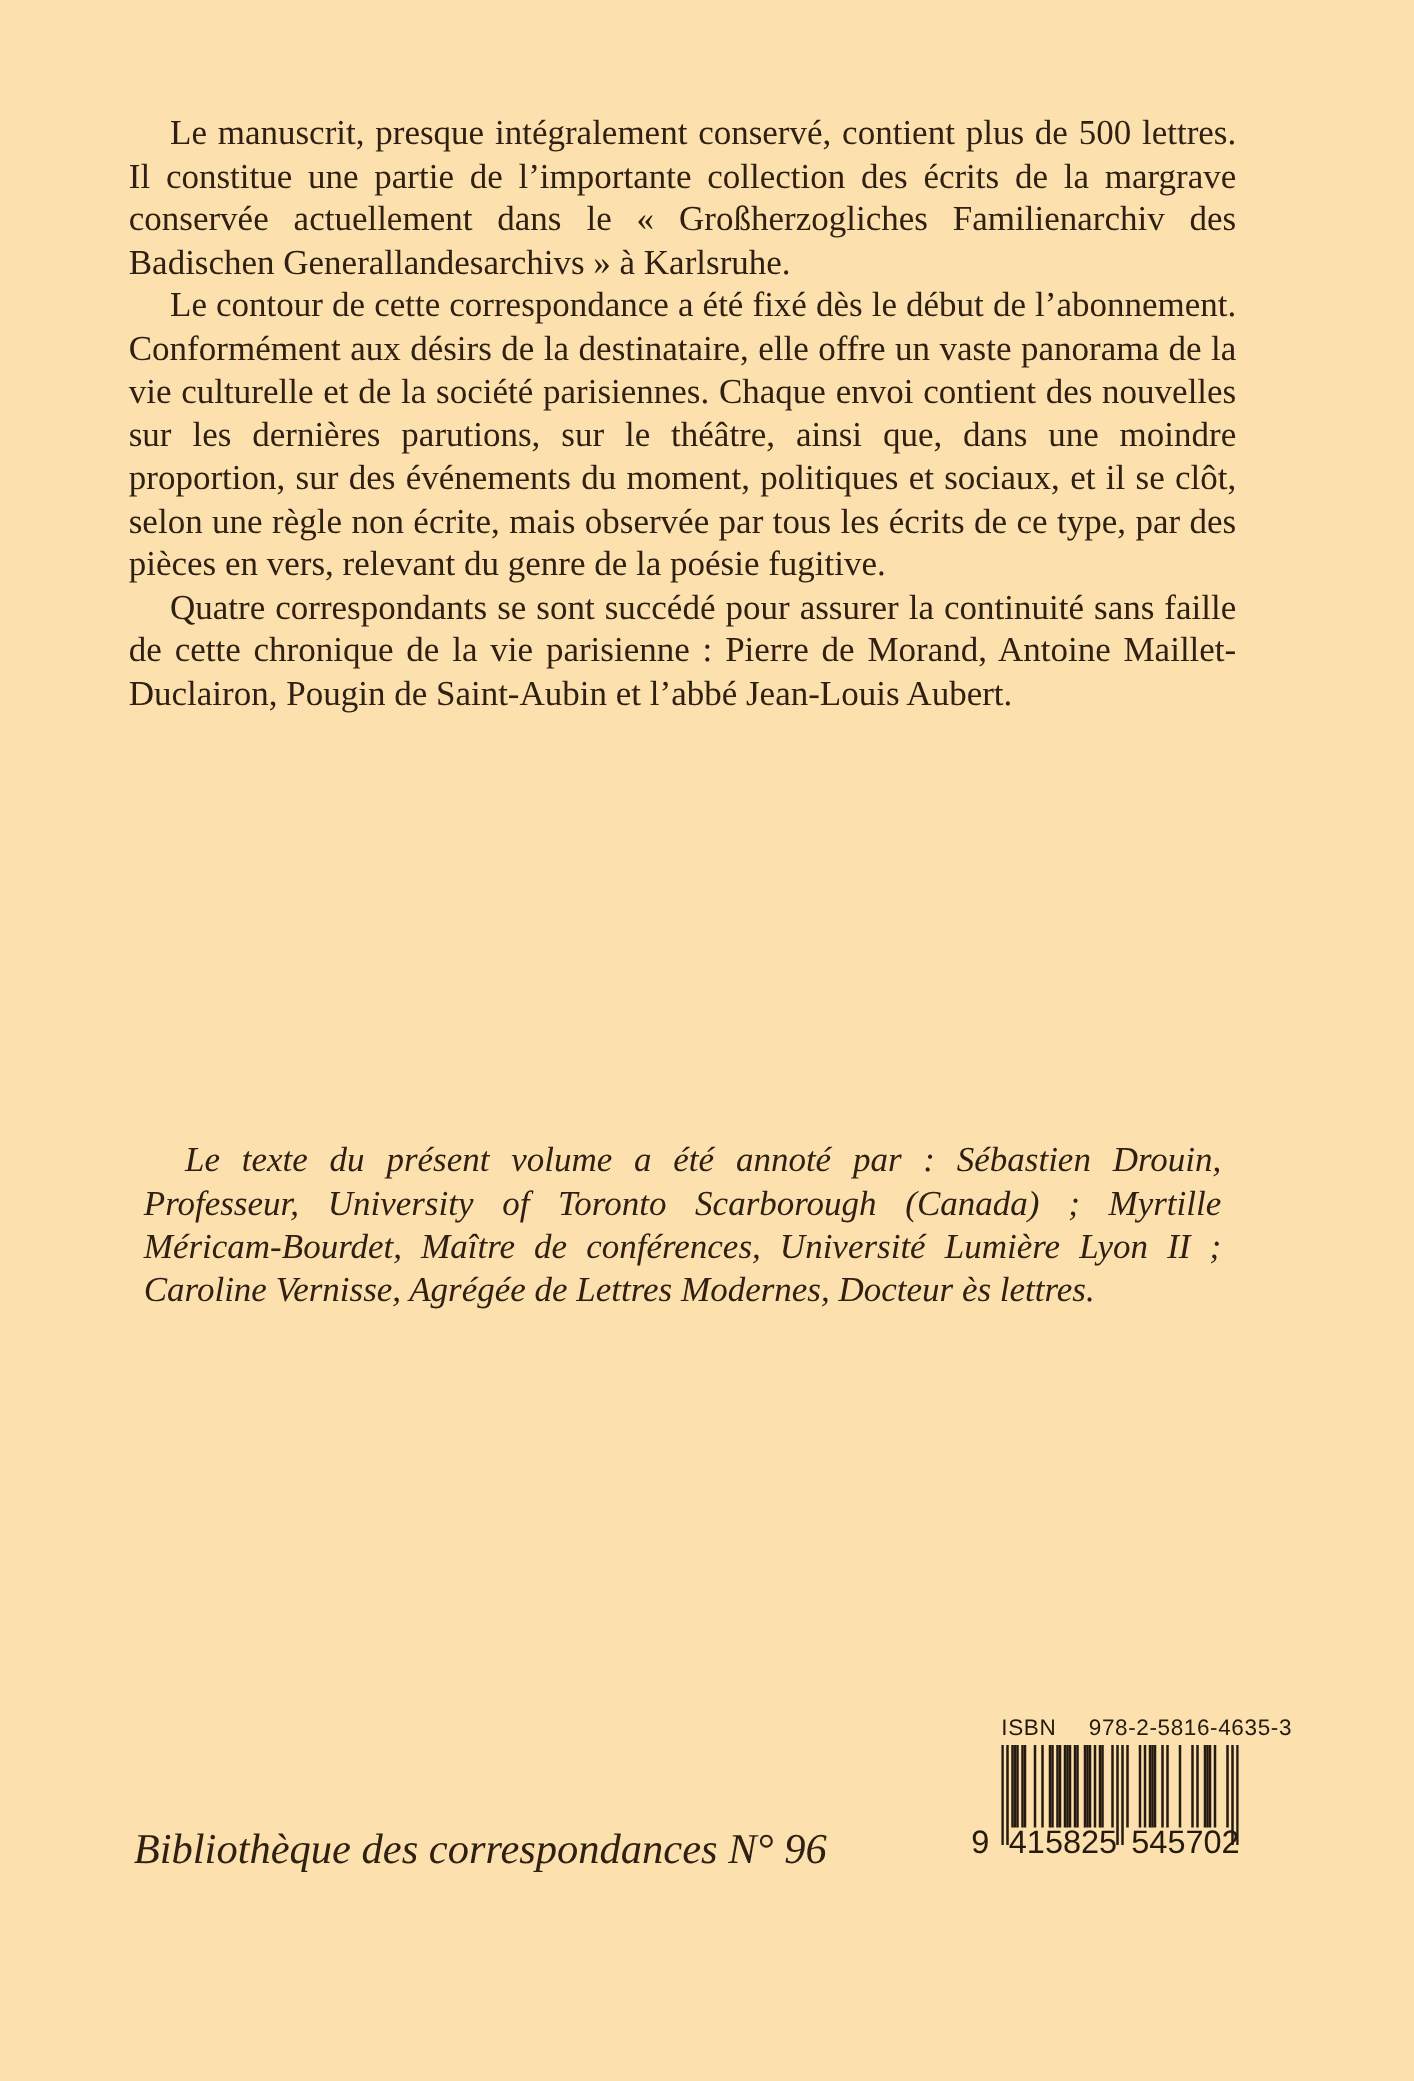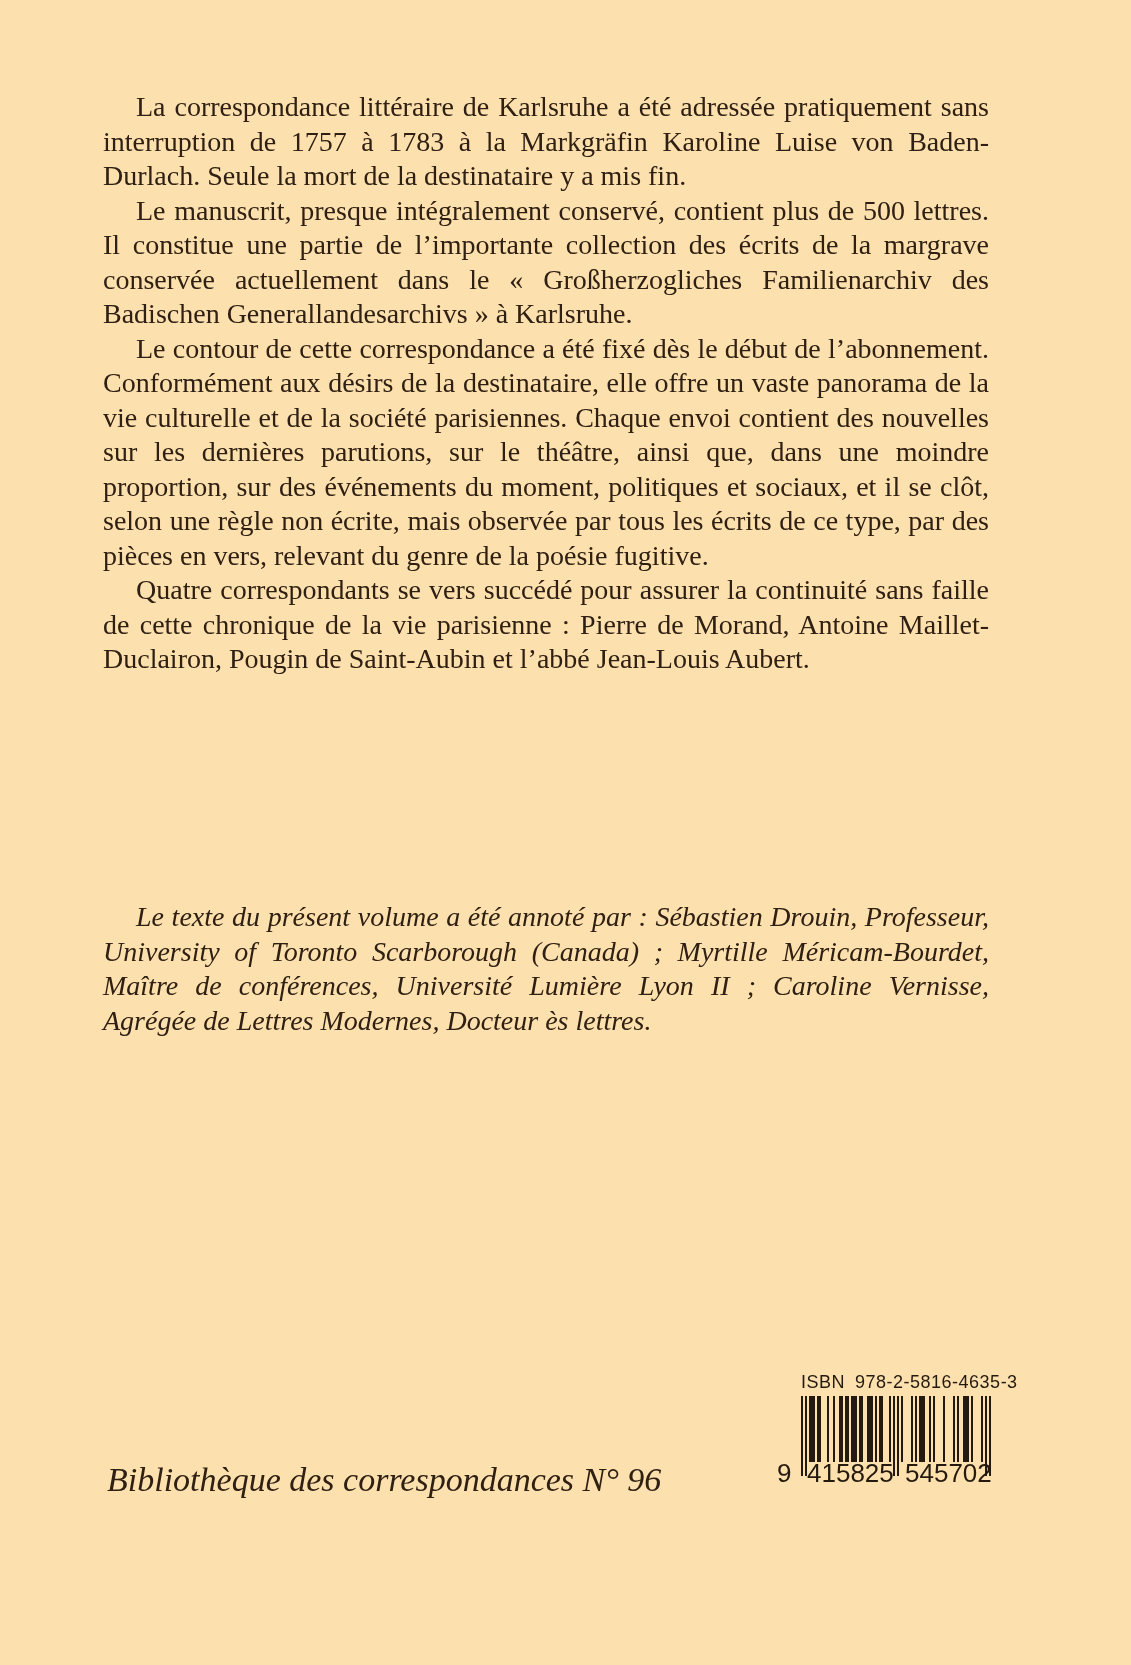"La correspondance littéraire de" p { html: <p>La correspondance littéraire de Karlsruhe a été adressée pratiquement sans interruption de 1757 à 1783 à la Markgräfin Karoline Luise von Baden-Durlach. Seule la mort de la destinataire y a mis fin.</p> -> none }
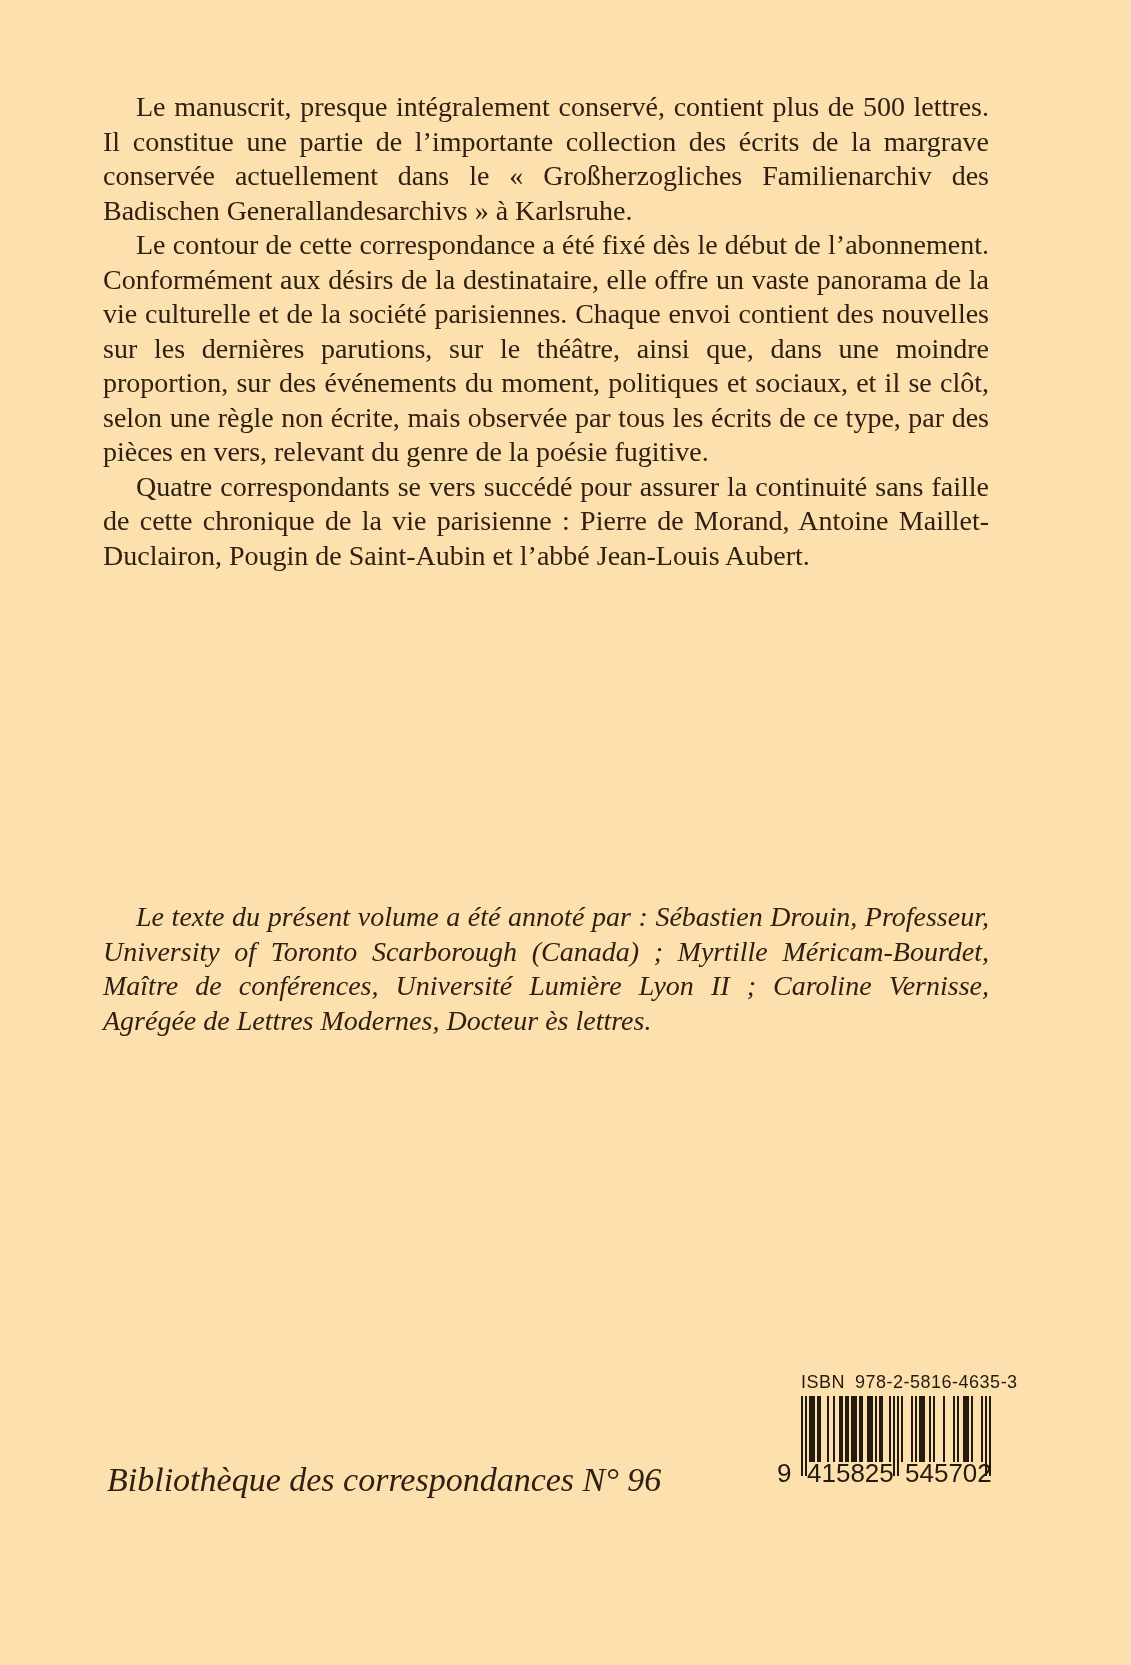"Quatre correspondants se vers succédé" p { text: vers -> sont }
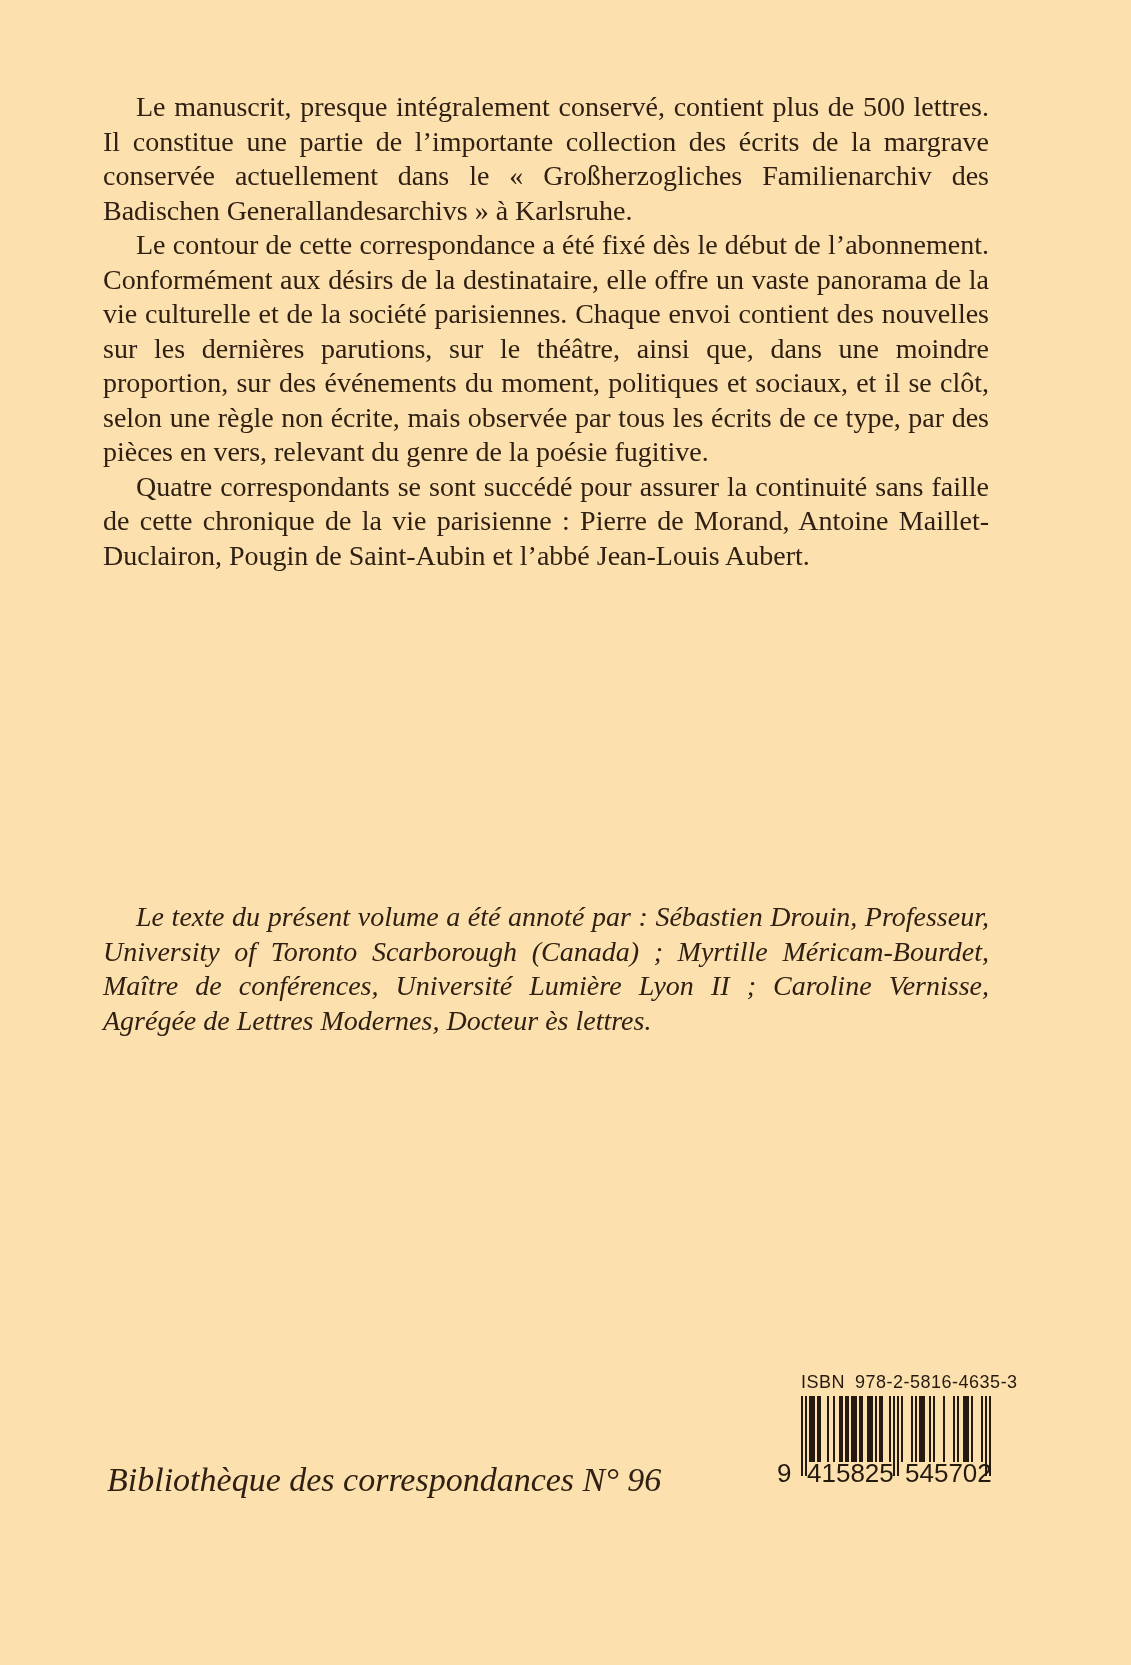"Le texte du présent volume" .annotation-block p { margin: 0 -> 12px }
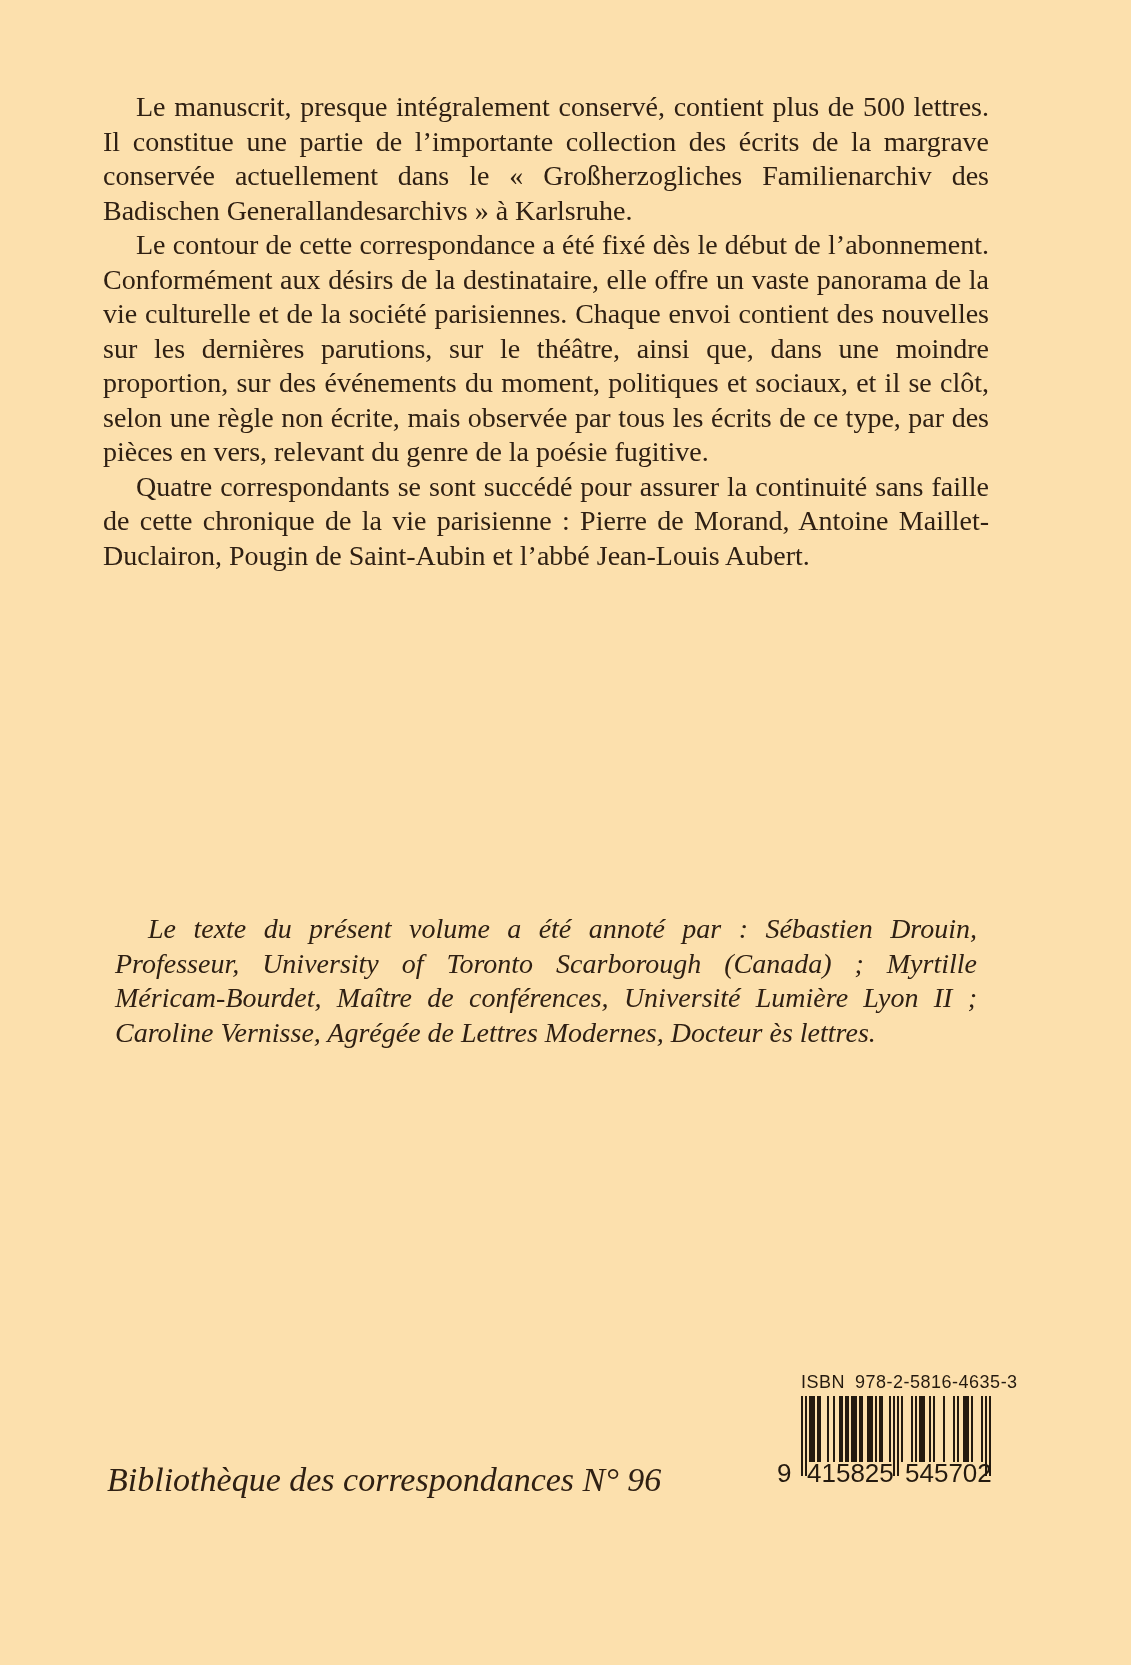"ISBN" .isbn-label .isbn-prefix { margin-right: 10px -> 26px }
